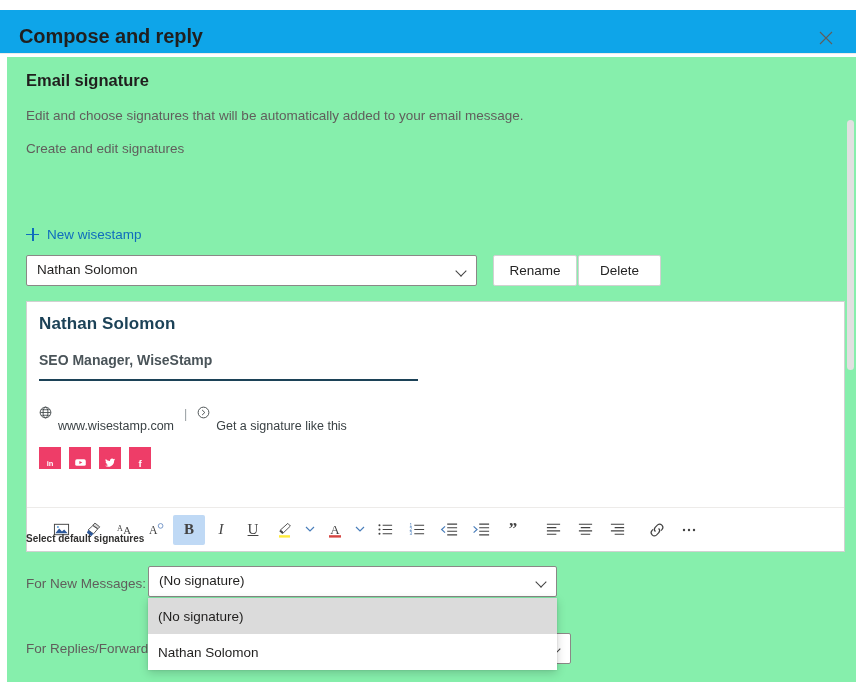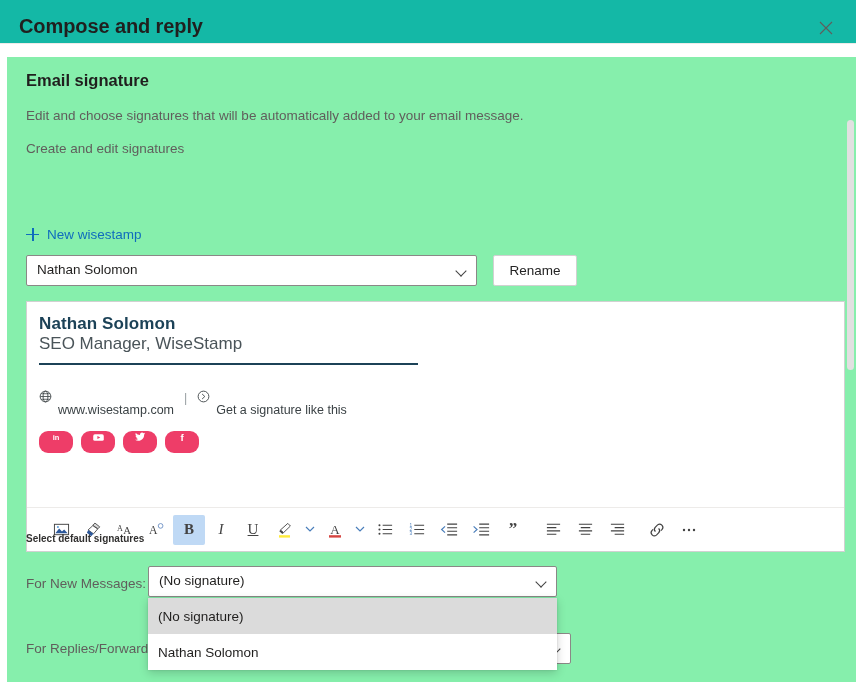"Compose and reply" .dialog-header { background: #14b8a6 -> #0ea5e9; top: 0 -> 10px }
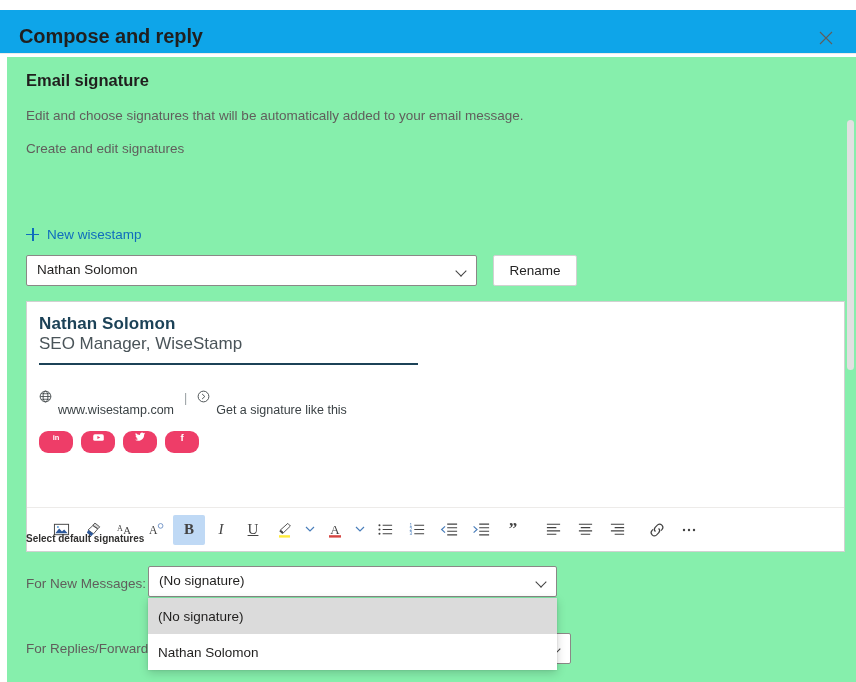"Delete" button.btn { html: none -> <button>Delete</button> }
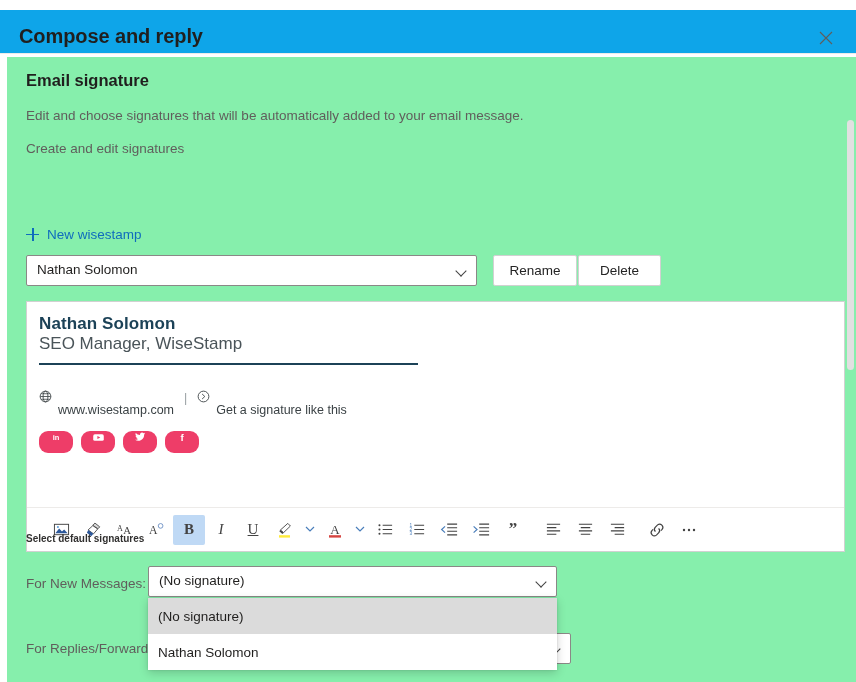"SEO Manager, WiseStamp" .sig-role { font-size: 17px -> 14px; font-weight: normal -> bold; margin-top: 1px -> 17px }
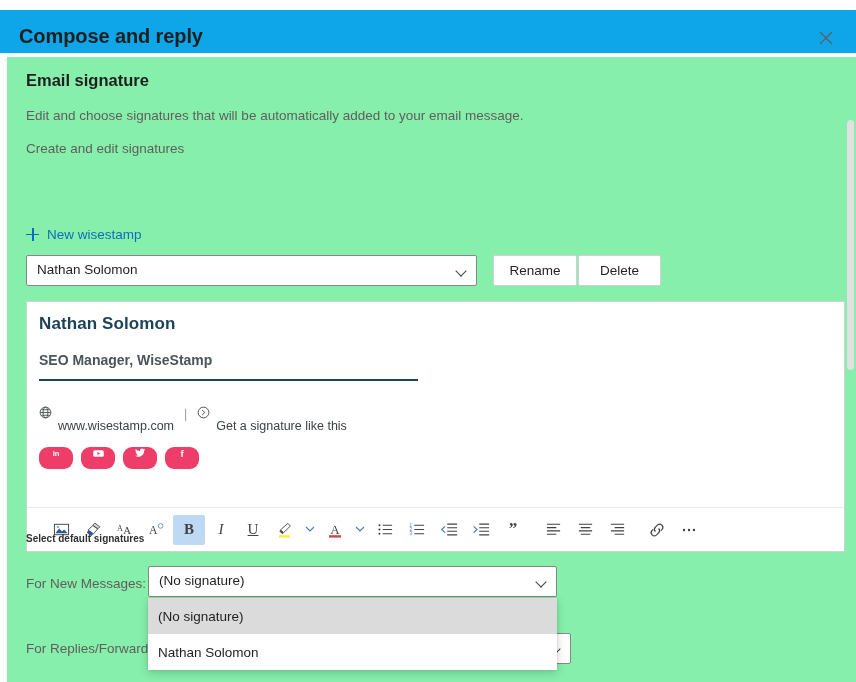"in" .social-btn { align-items: flex-start -> flex-end; border-radius: 9px -> none; width: 34px -> 22px }
